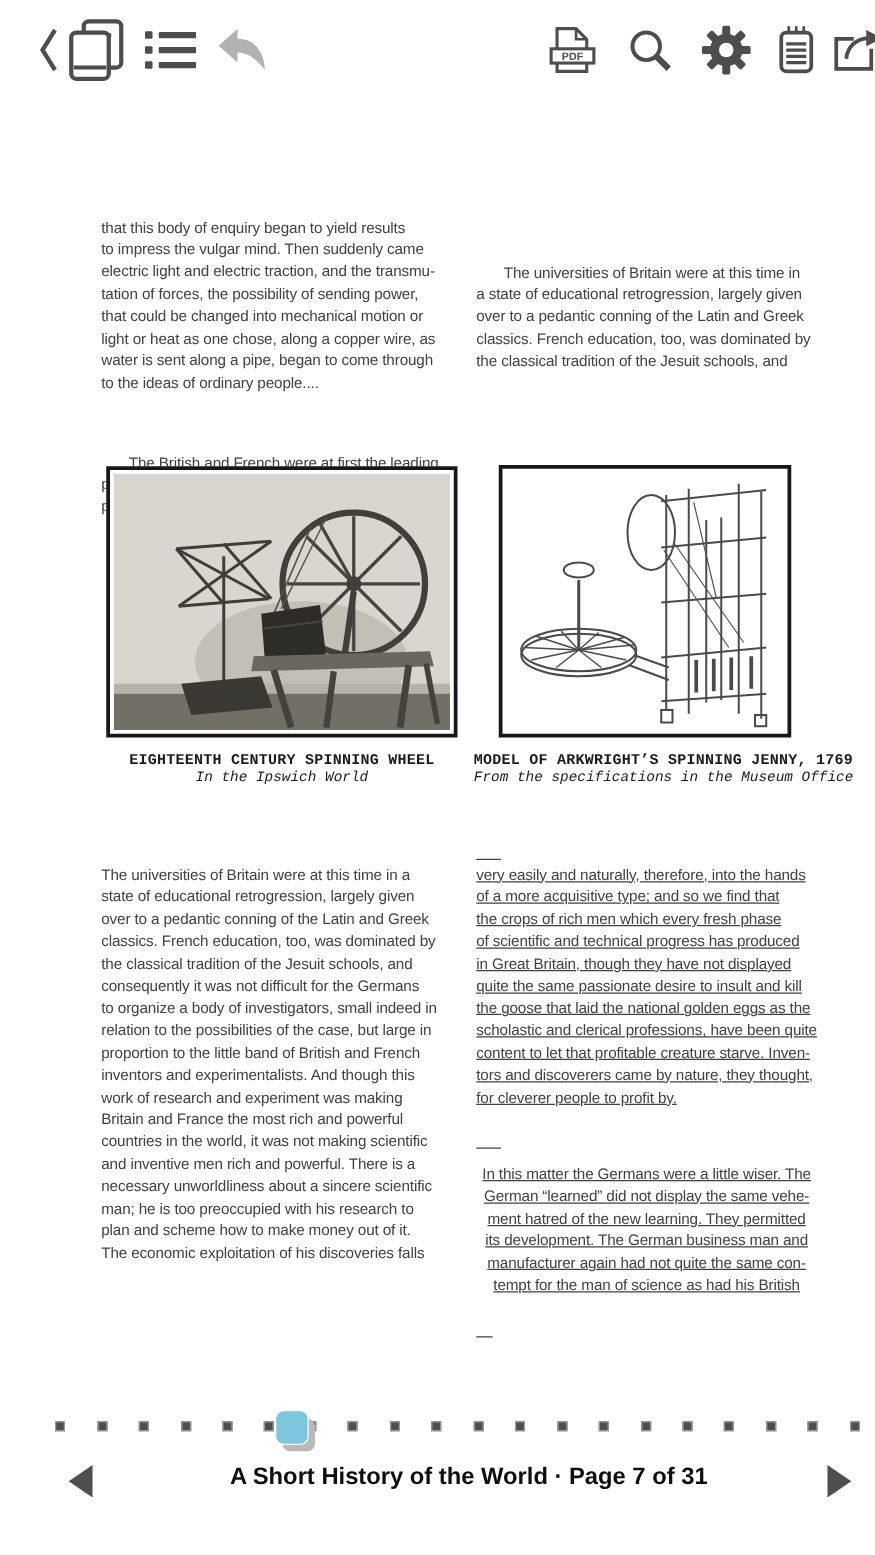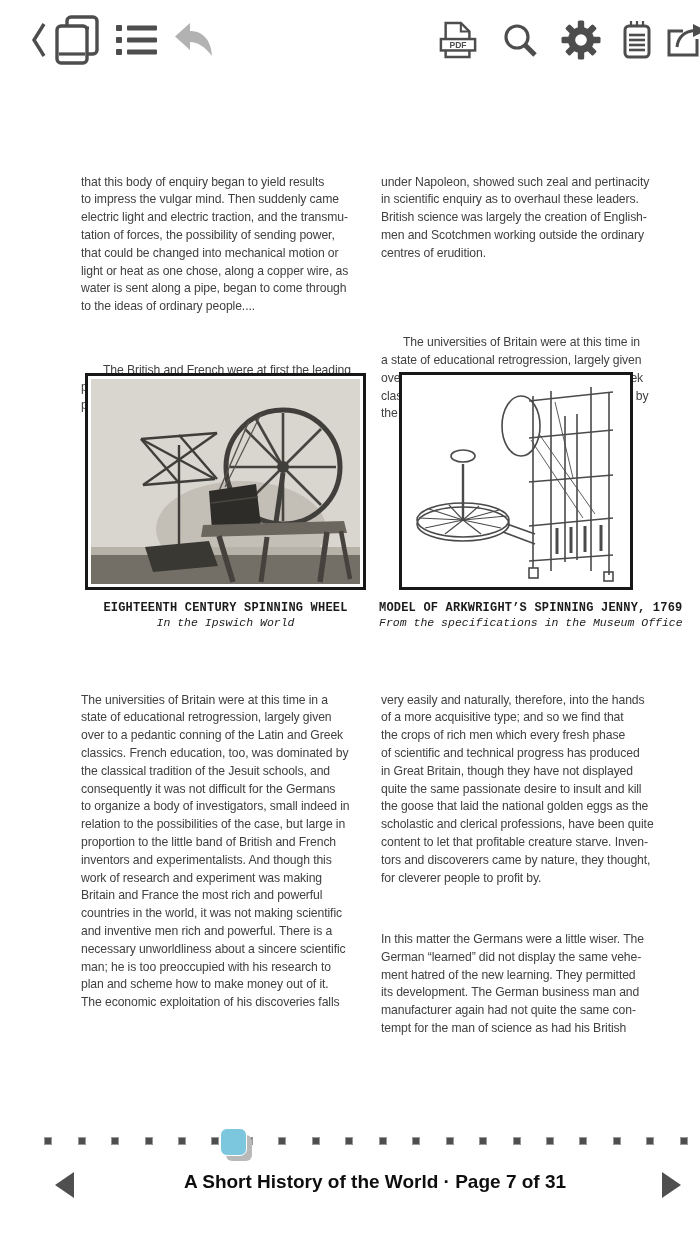"under Napoleon, showed such zeal" p { html: <p>under Napoleon, showed such zeal and pertinacity in scientific enquiry as to overhaul these leaders. British science was largely the creation of English- men and Scotchmen working outside the ordinary centres of erudition.</p> -> none }
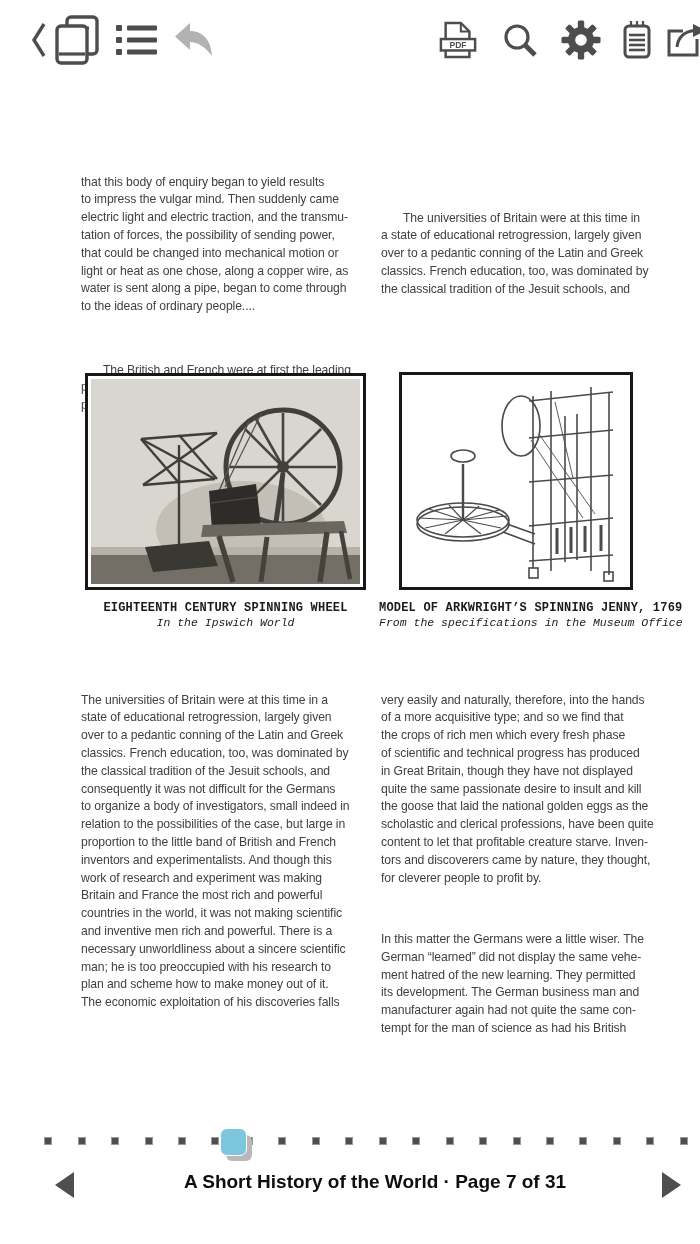"very easily and naturally, therefore," div.col { text-decoration: none -> underline }
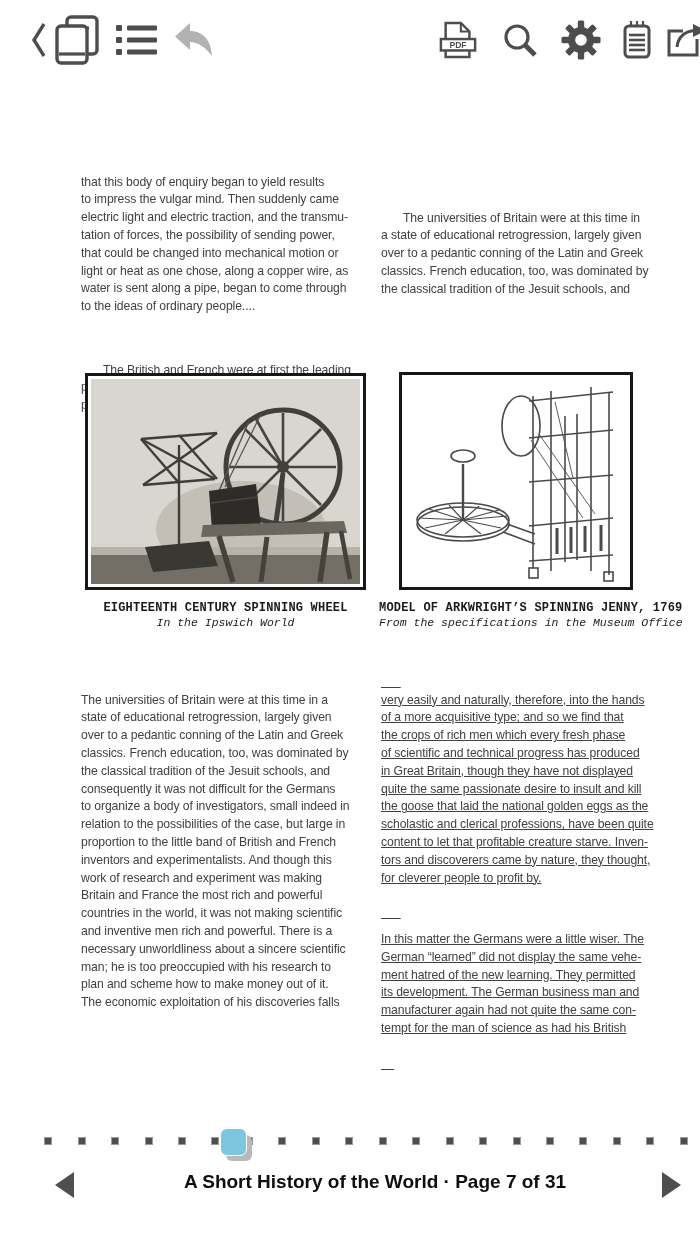"In this matter the Germans" .g8 { text-align: none -> center }
